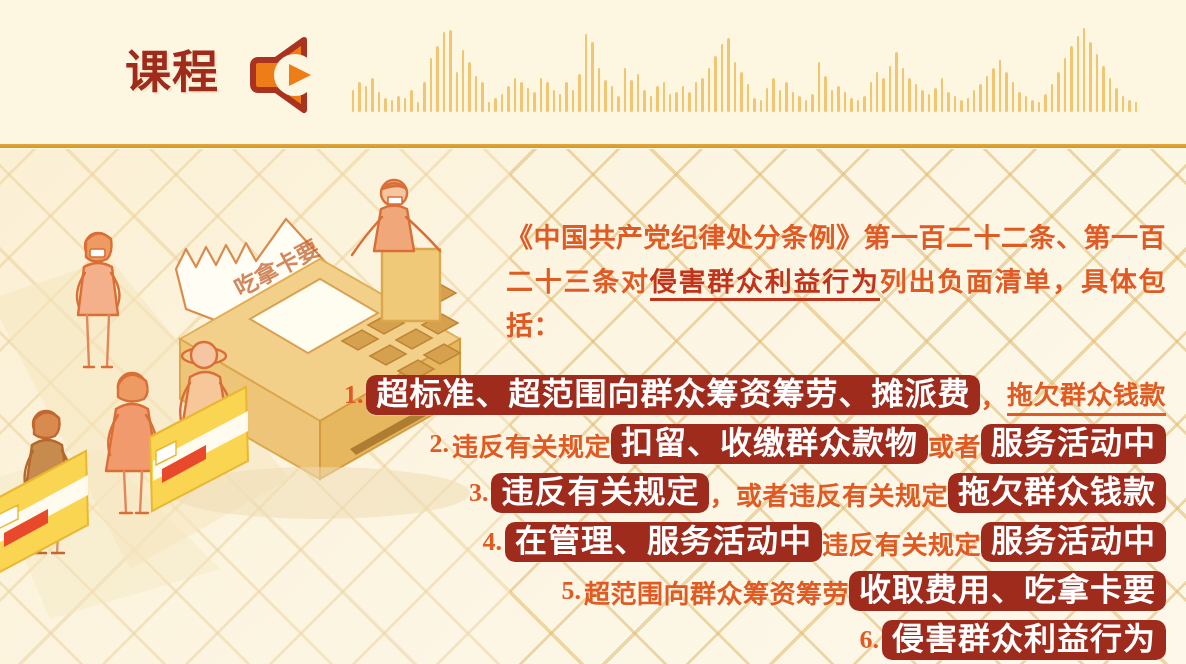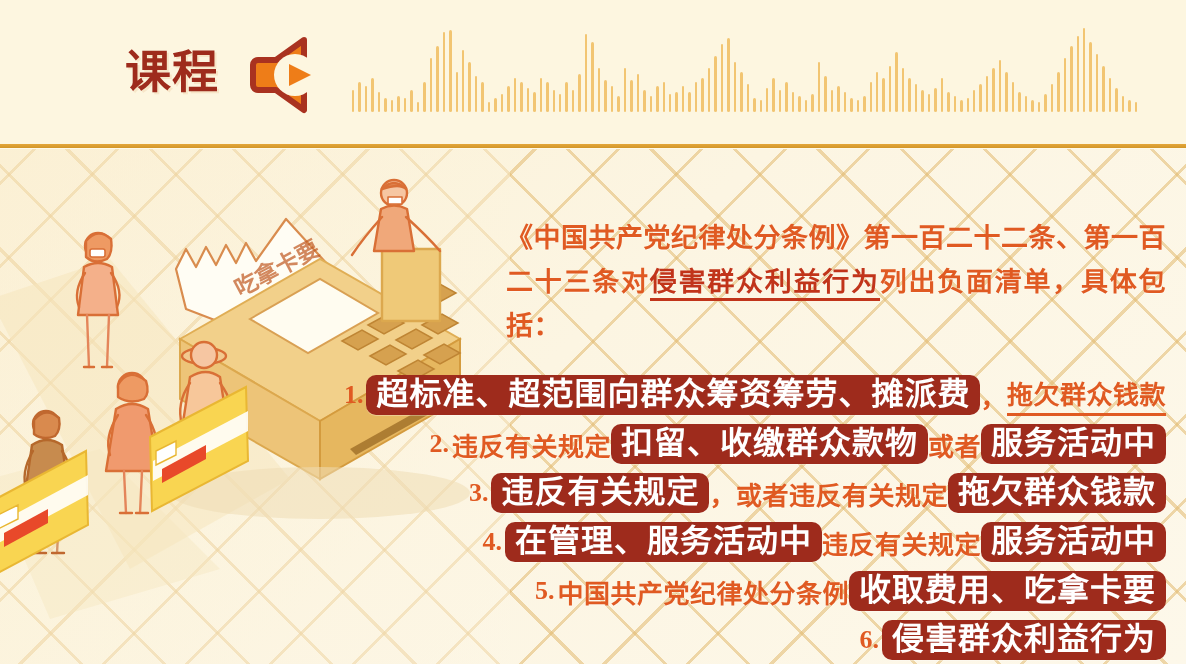"中国共产党纪律处分条例" span.plain { text: 中国共产党纪律处分条例 -> 超范围向群众筹资筹劳 }
